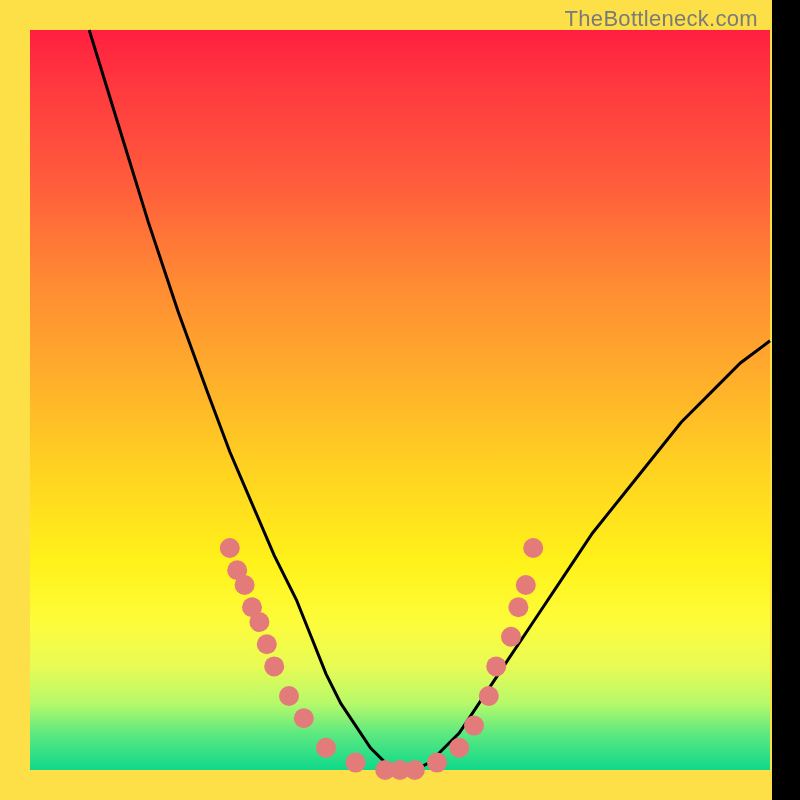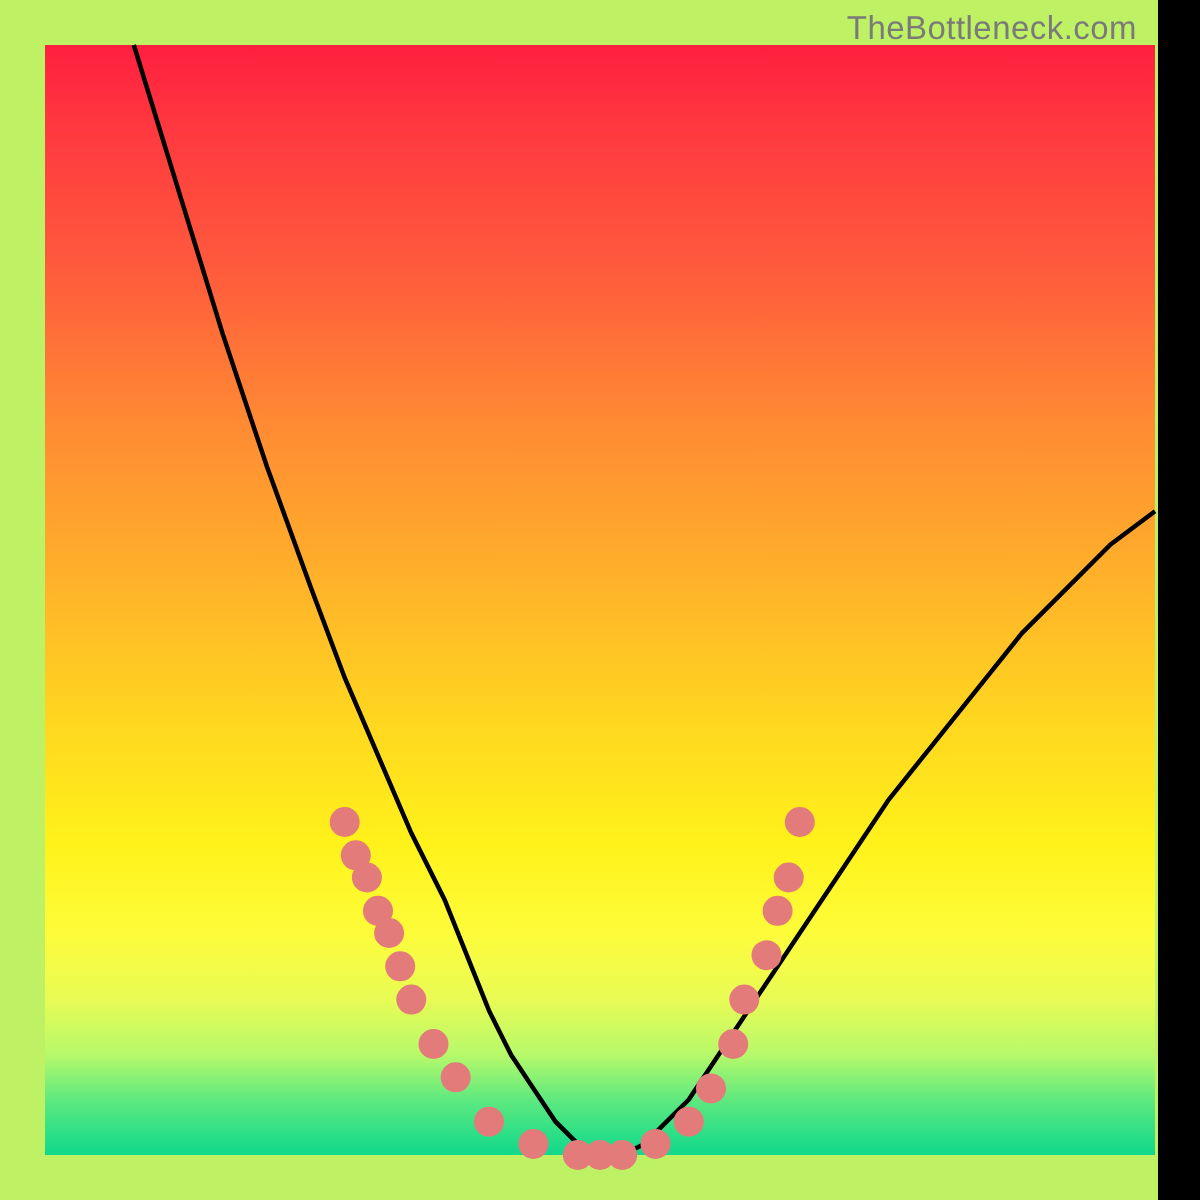"TheBottleneck.com" .stage { background: #bef264 -> #fde047 }
